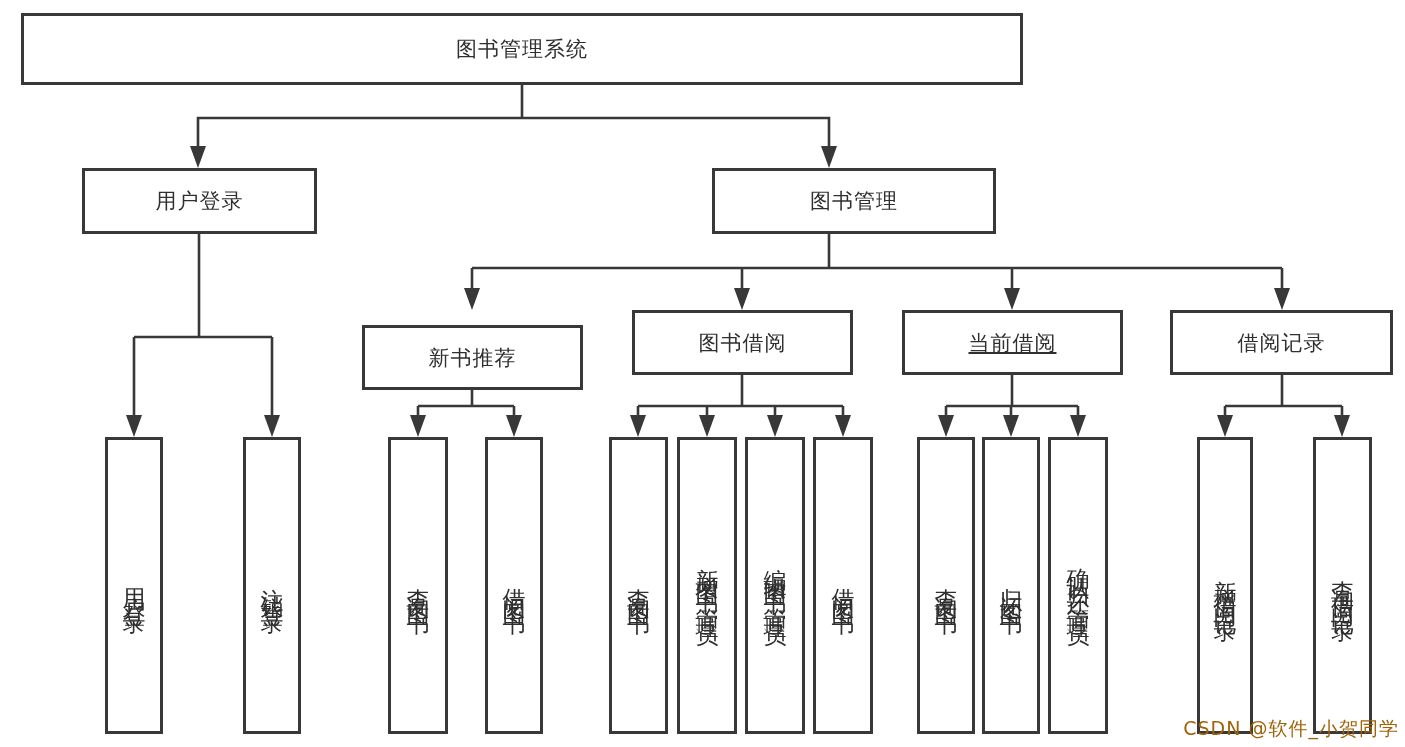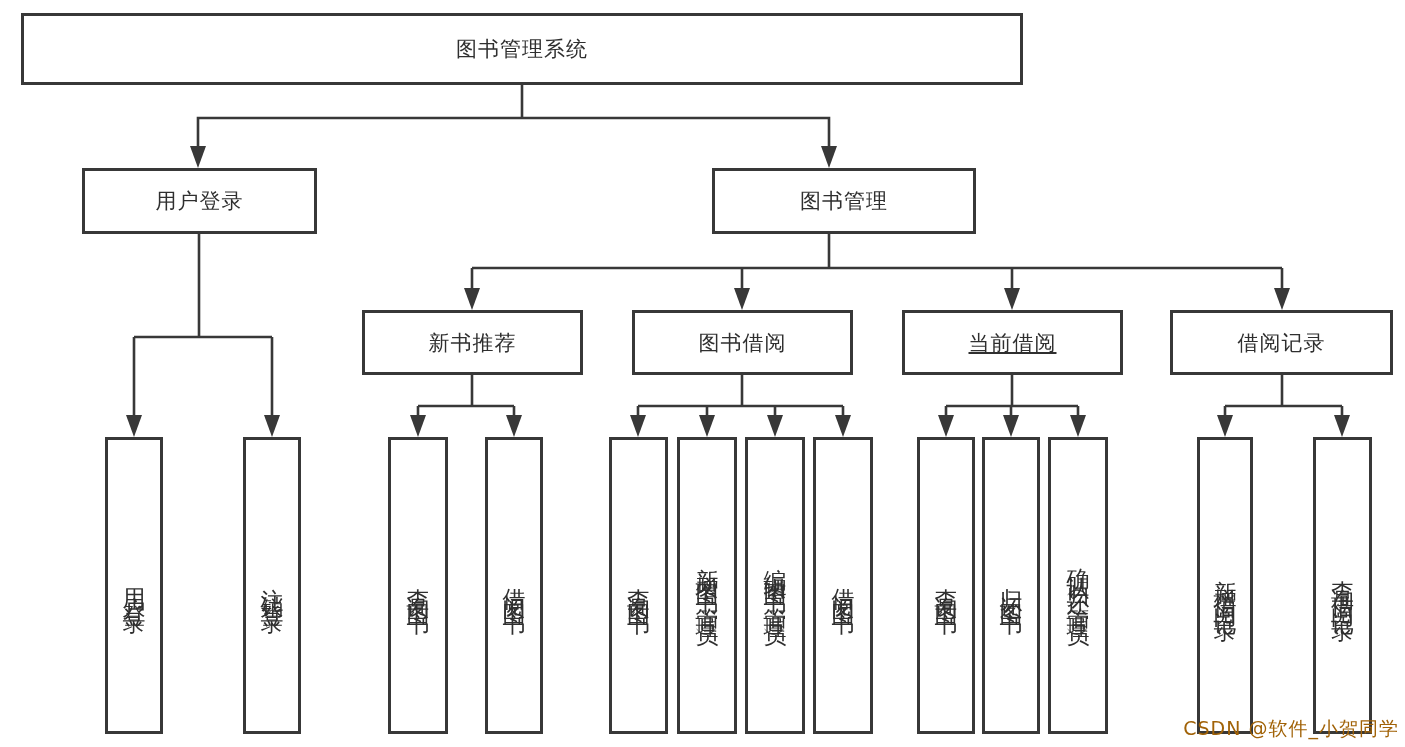"图书管理" .node.lvl2b { width: 264px -> 284px }
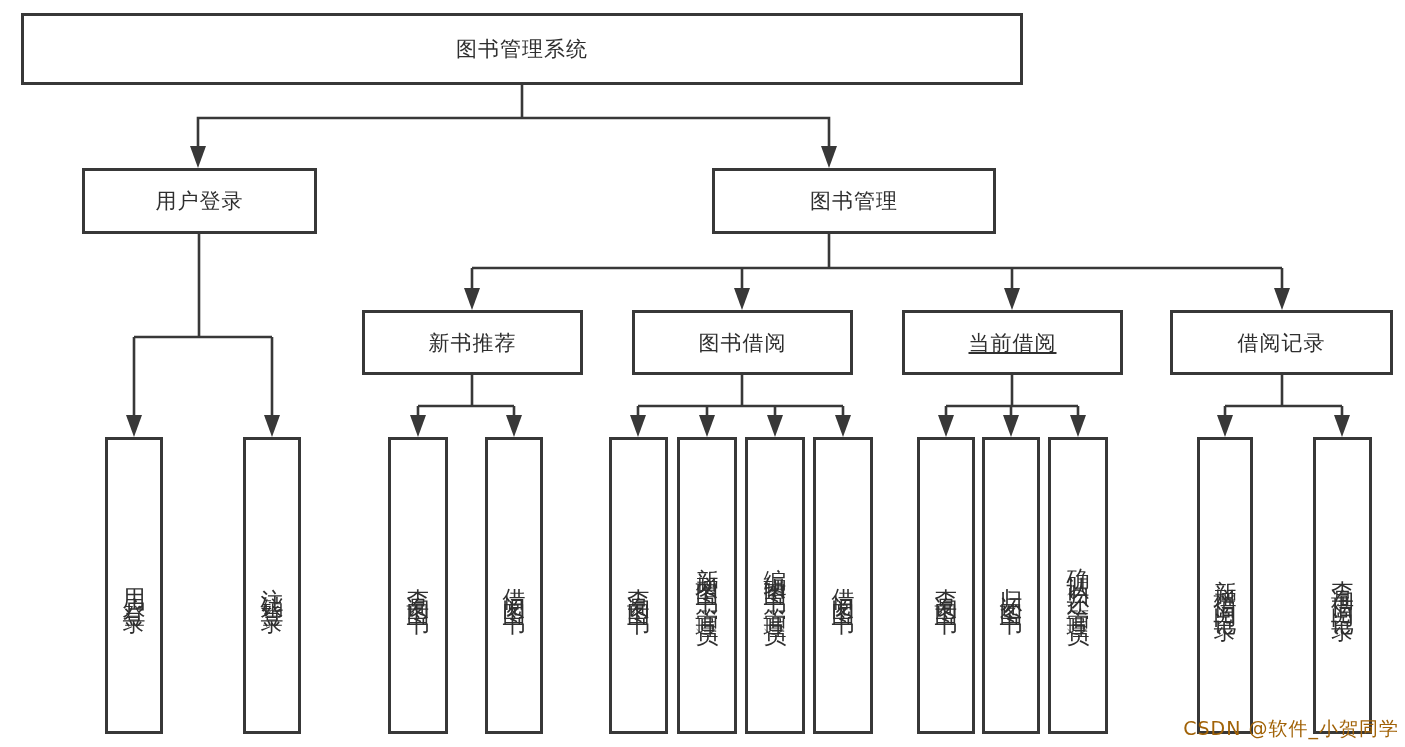"新书推荐" .node.l3-1 { margin-top: none -> 15px }
